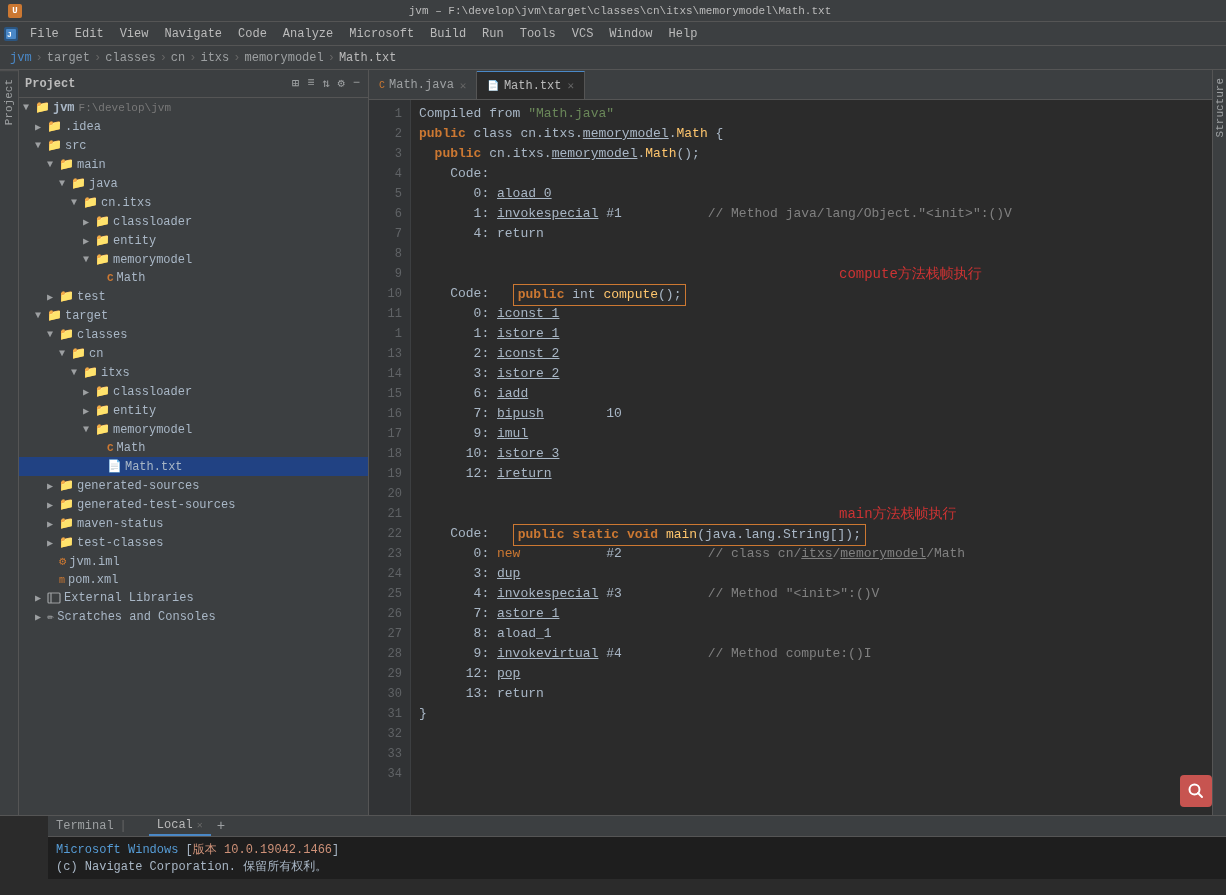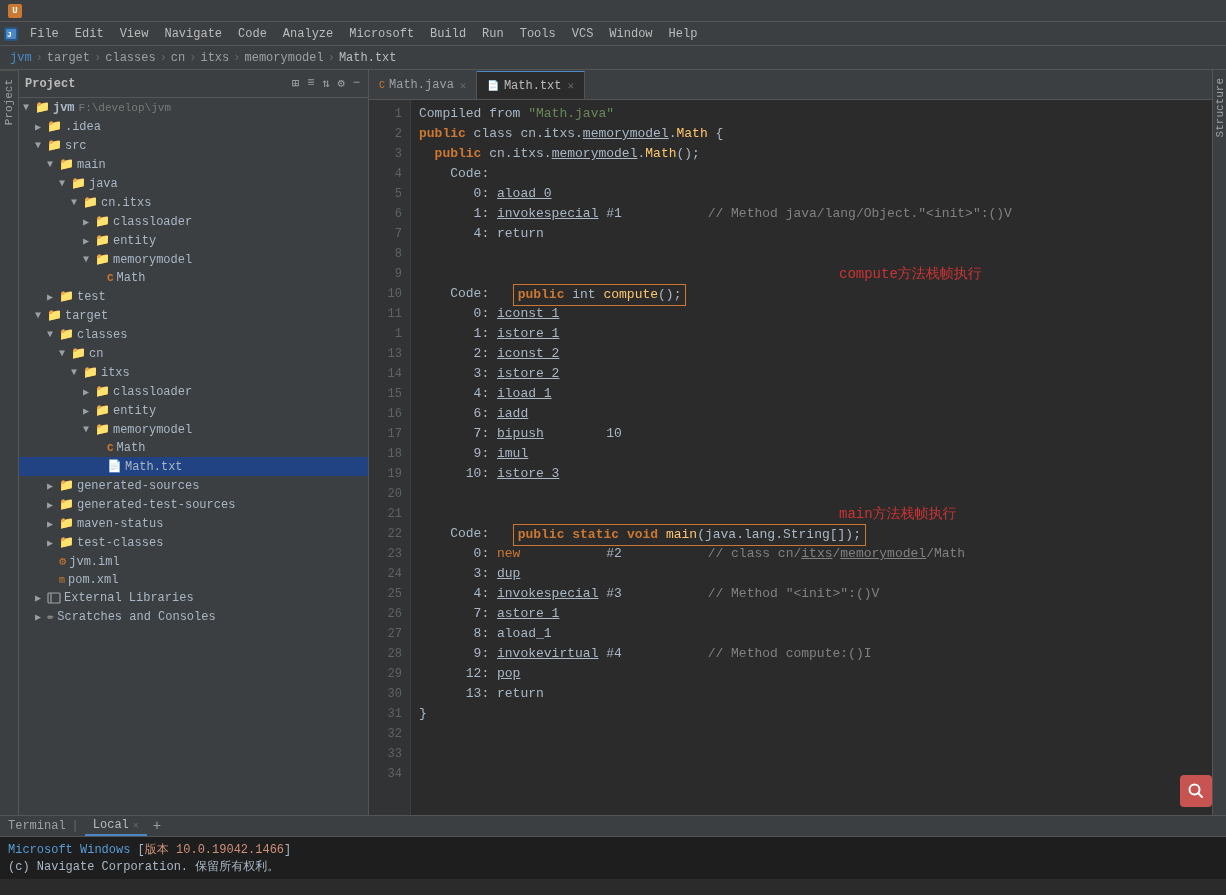"jvm –" div.title-text { html: none -> <div>jvm – F:\develop\jvm\target\classes\cn\itxs\memorymodel\Math.txt</div> }
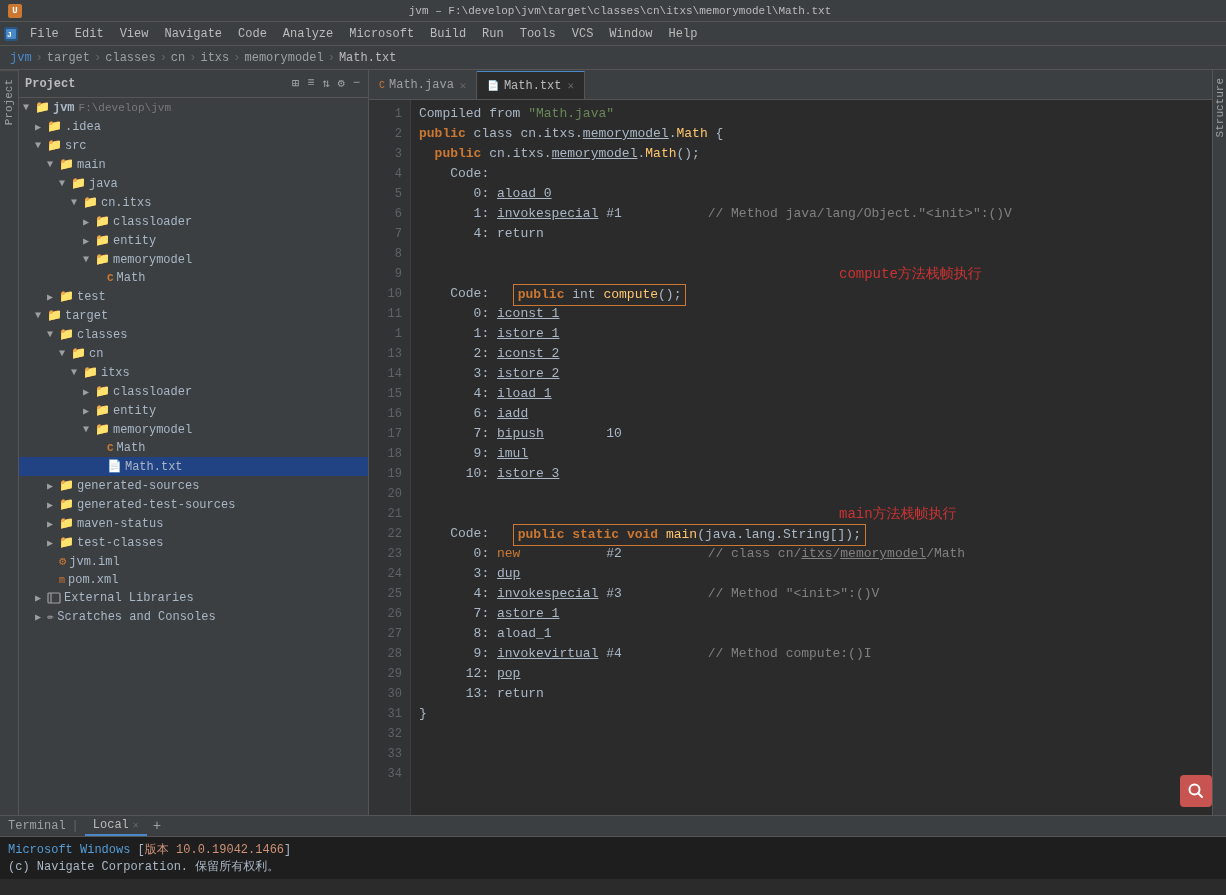"4: iload_1" div.code-line { html: <div><span> 4: </span><span>iload_1</span></div> -> none }
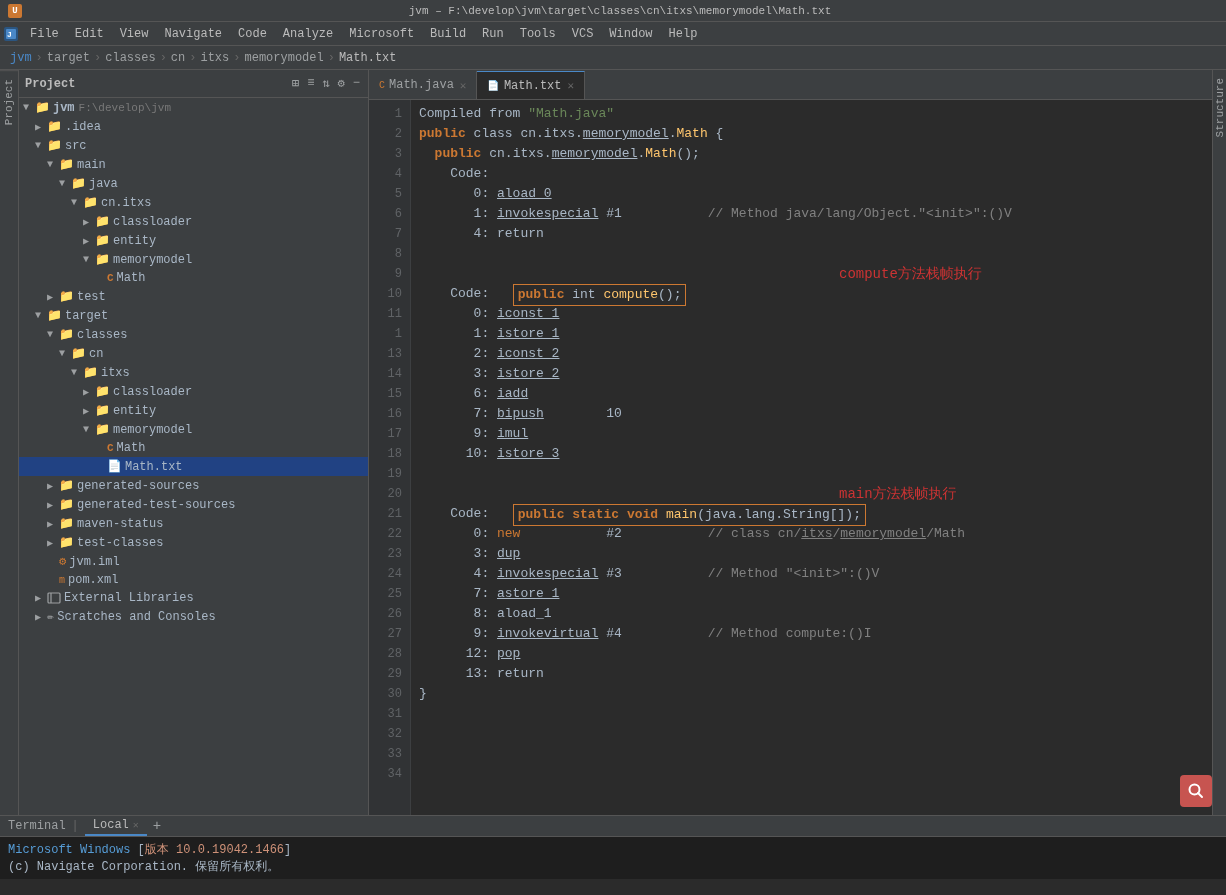"12: ireturn" div.code-line { html: none -> <div><span> 12: </span><span>ireturn</span></div> }
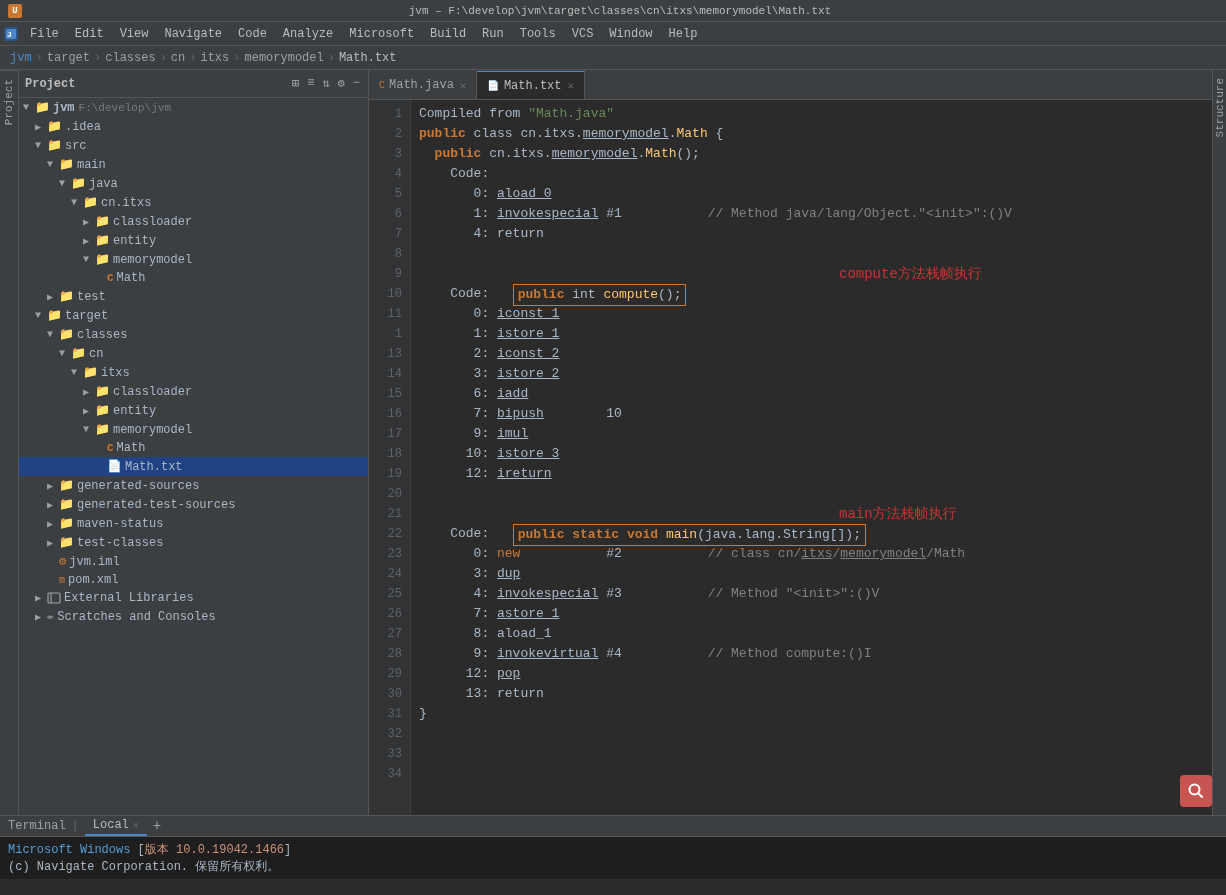"Terminal" #bottom-panel { padding-left: none -> 48px }
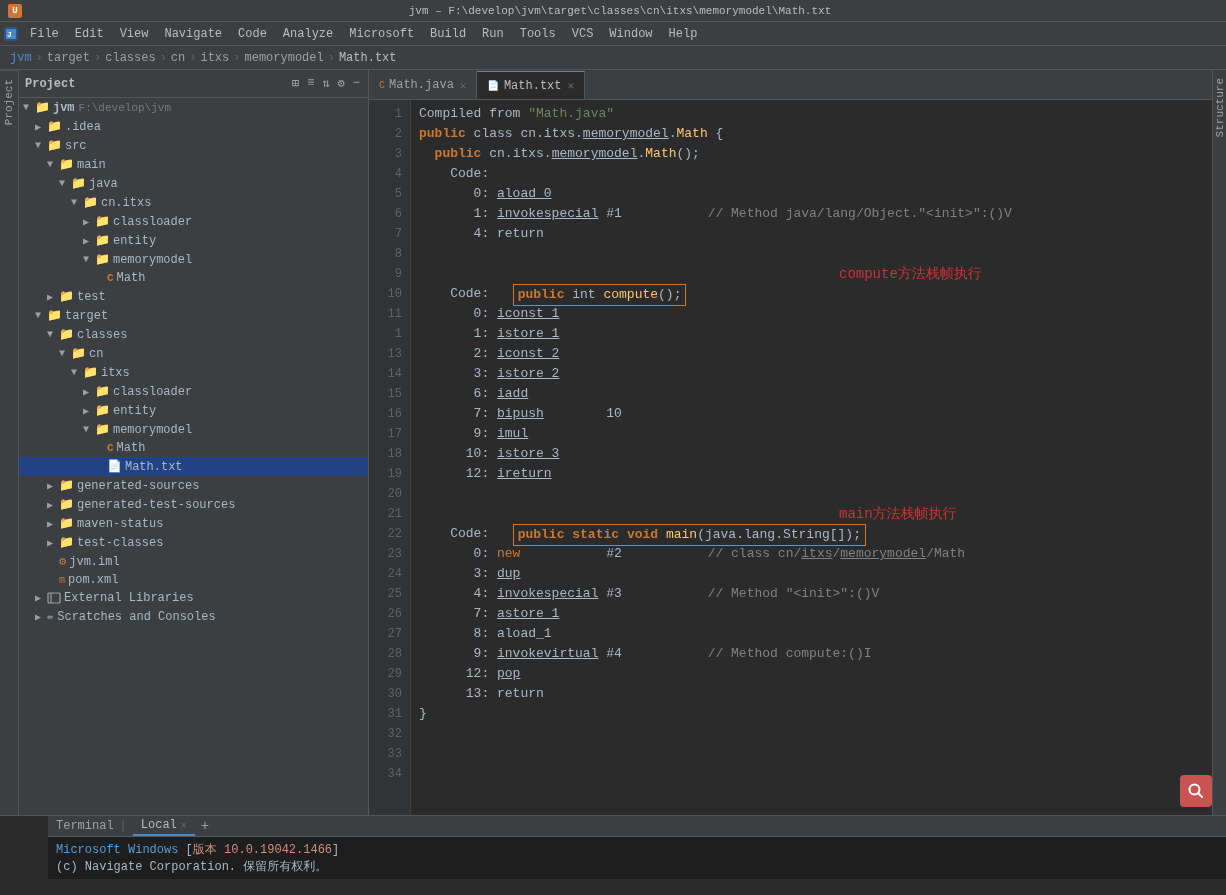"Local" .terminal-tab { margin-left: none -> 16px }
